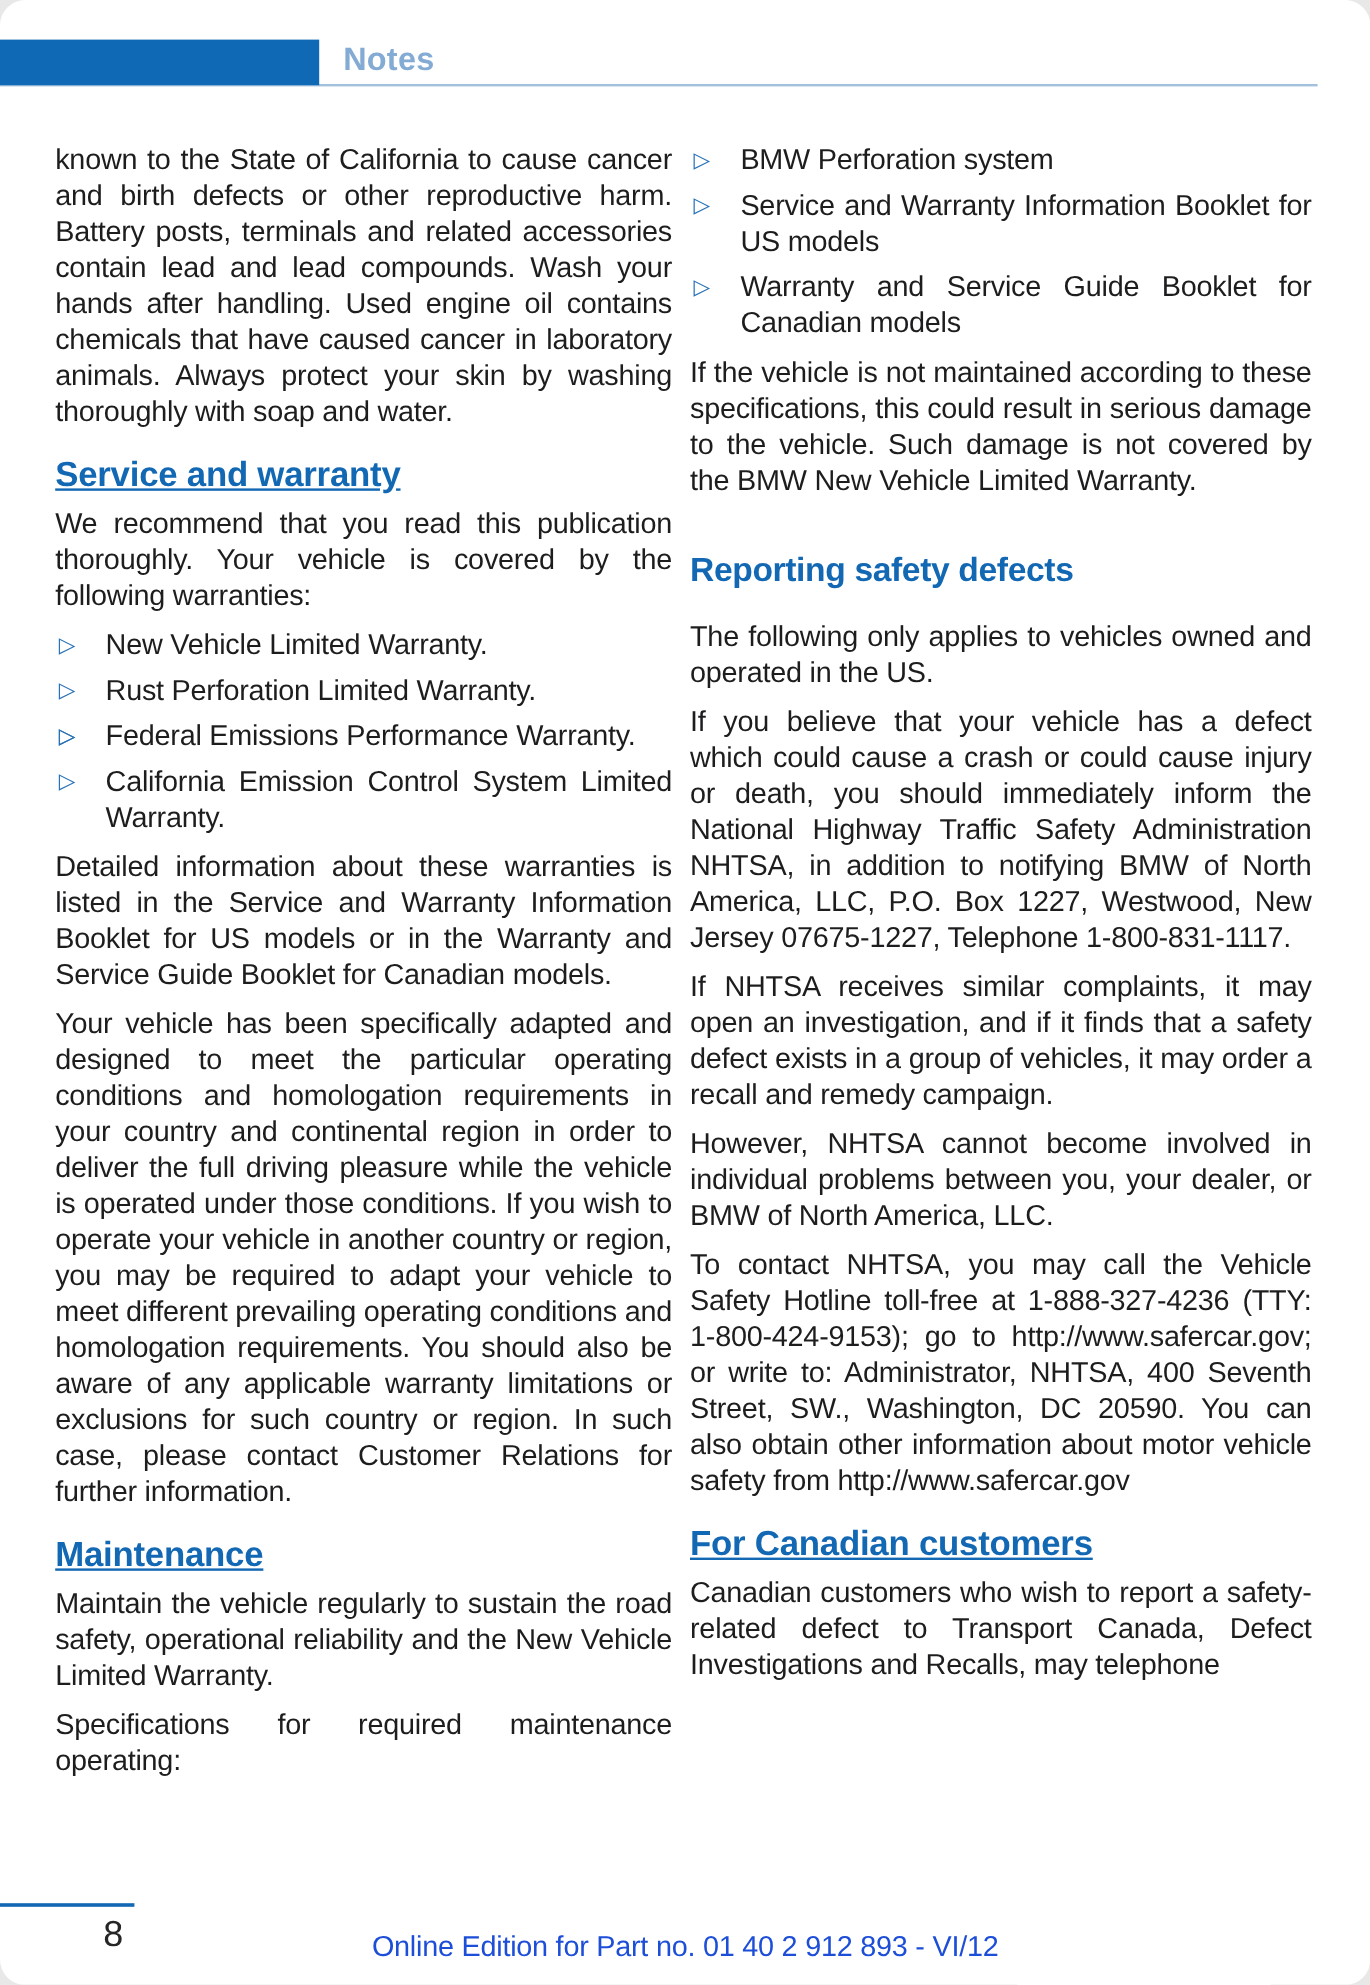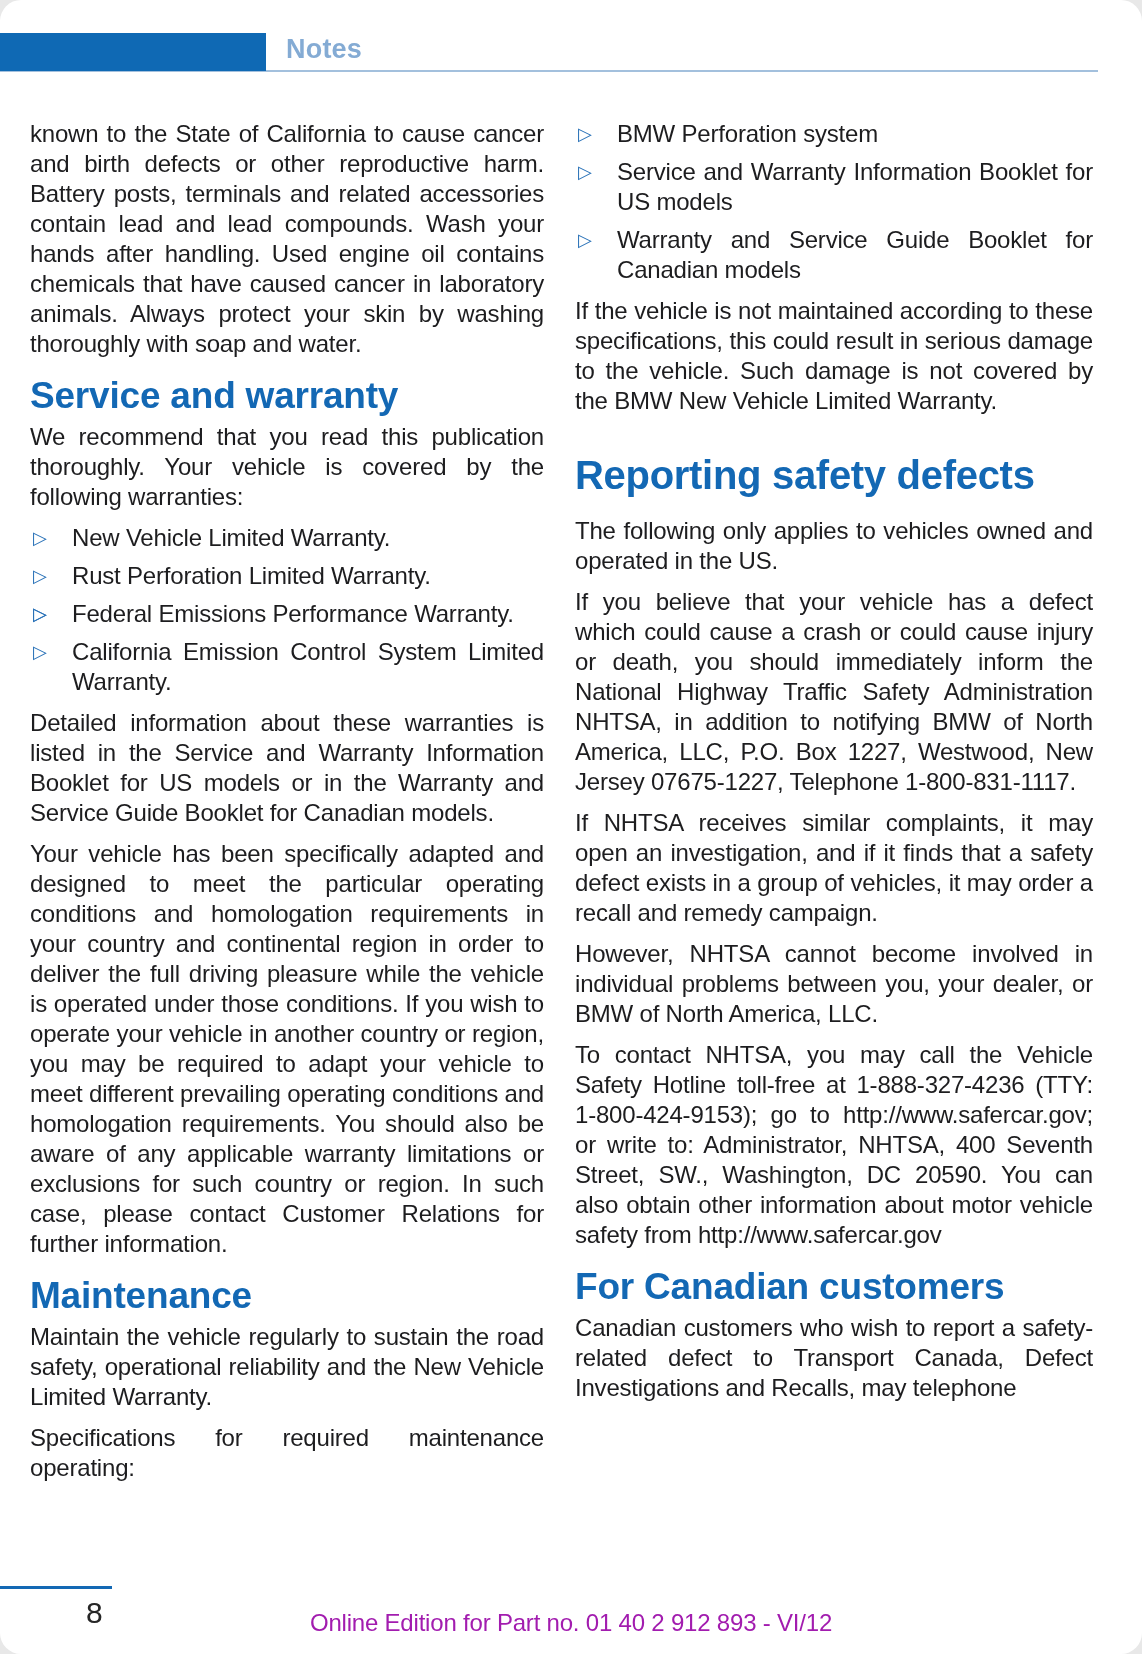"known to the State of" .col-left { left: 30px -> 46px }
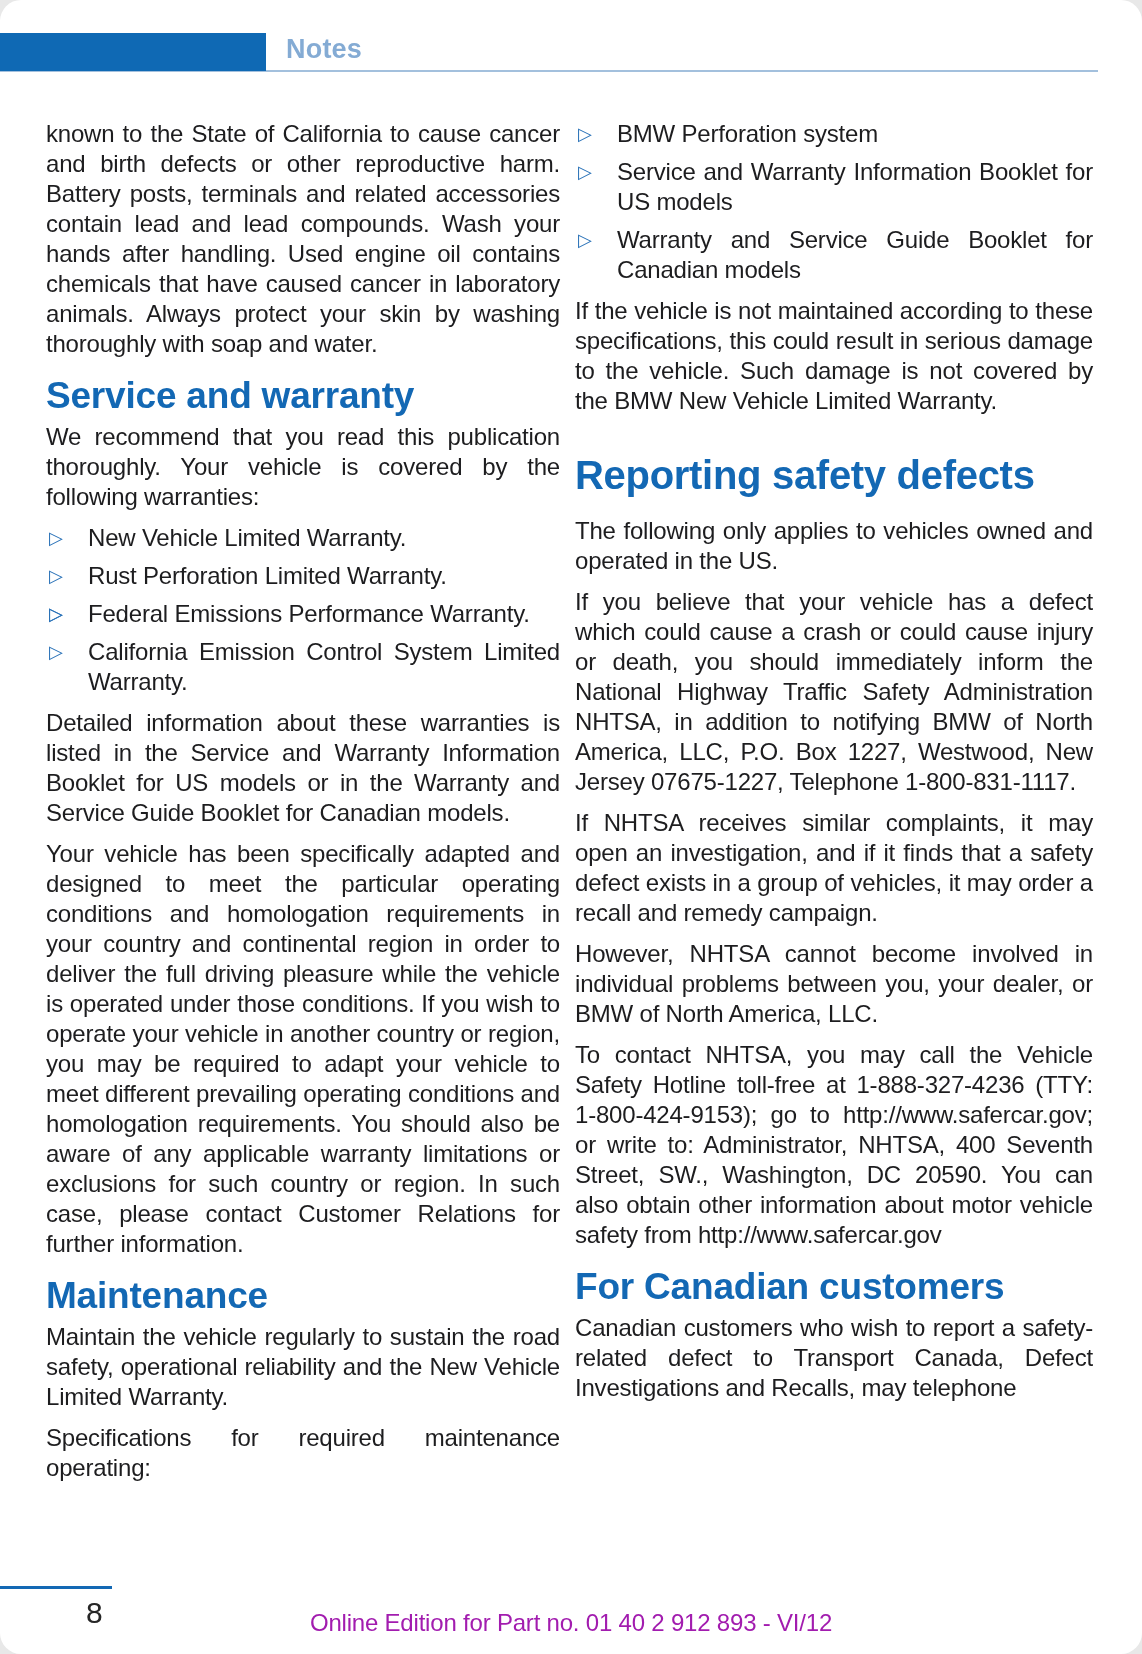"Service and warranty" h3.sub-heading { font-size: 37px -> 29px; text-decoration: none -> underline }
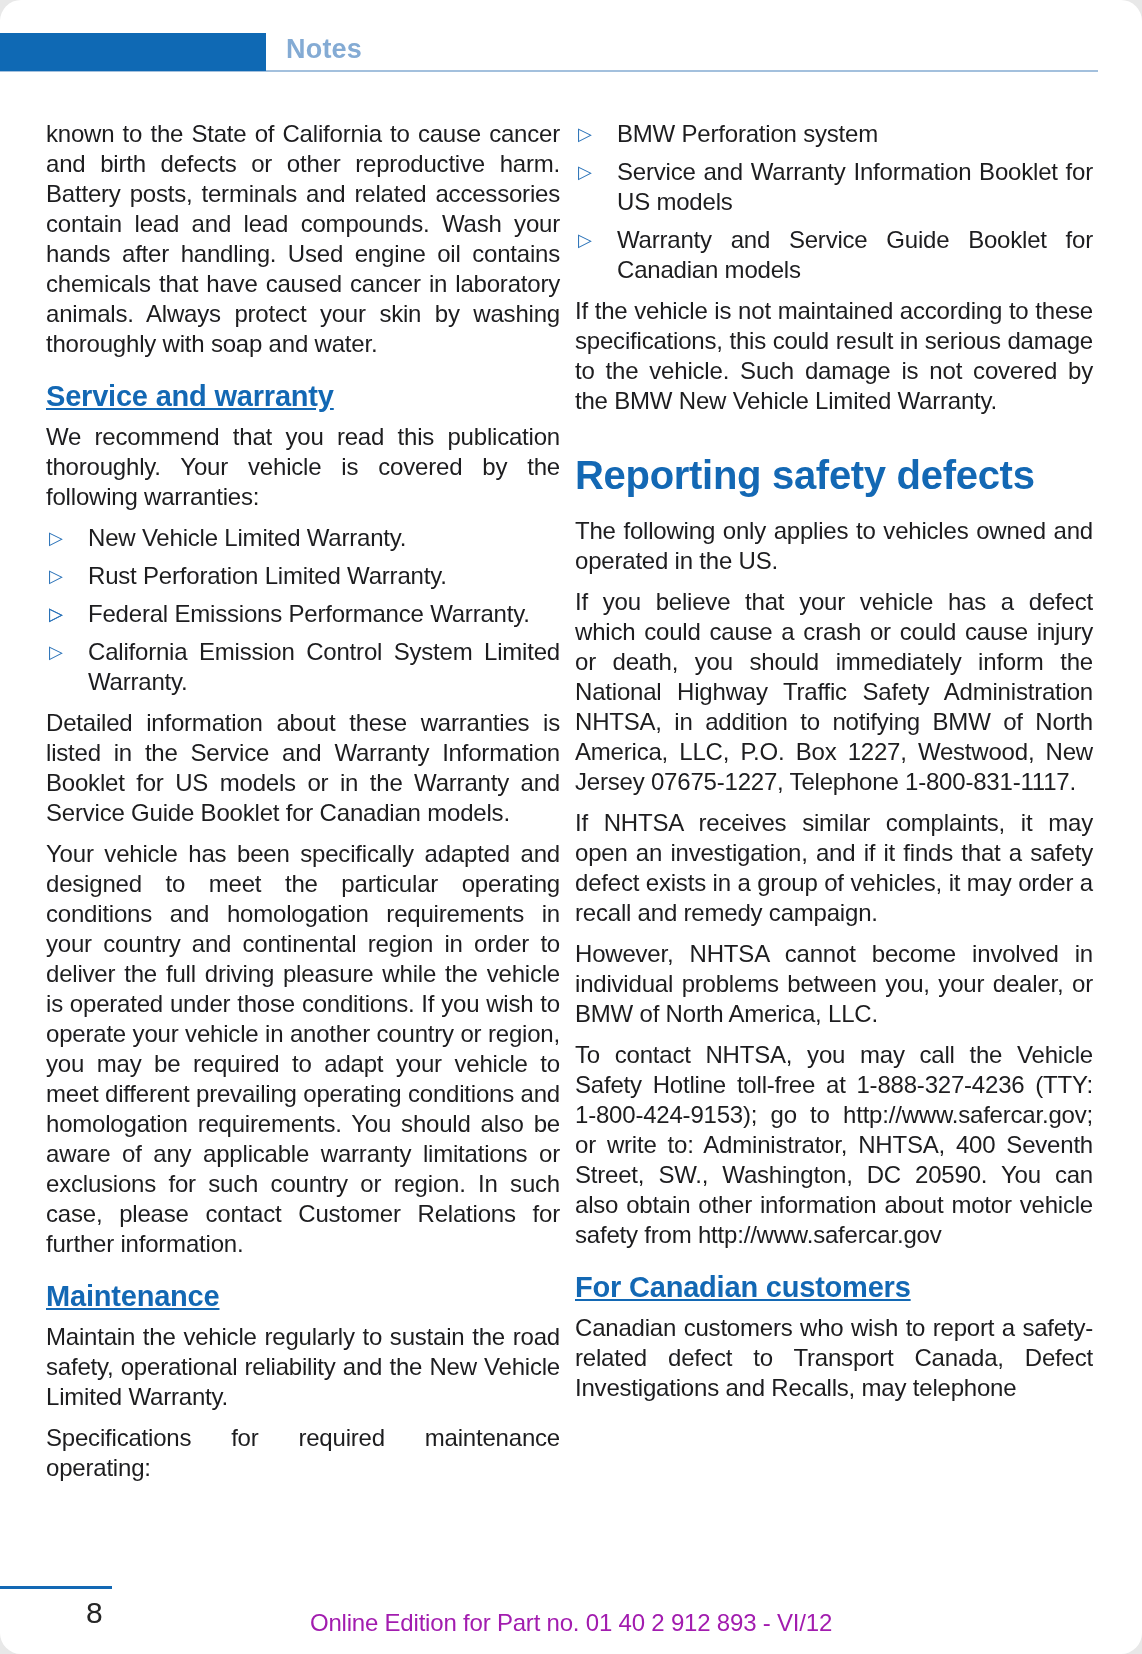"Reporting safety defects" h2.section-heading { font-size: 40px -> 28px }
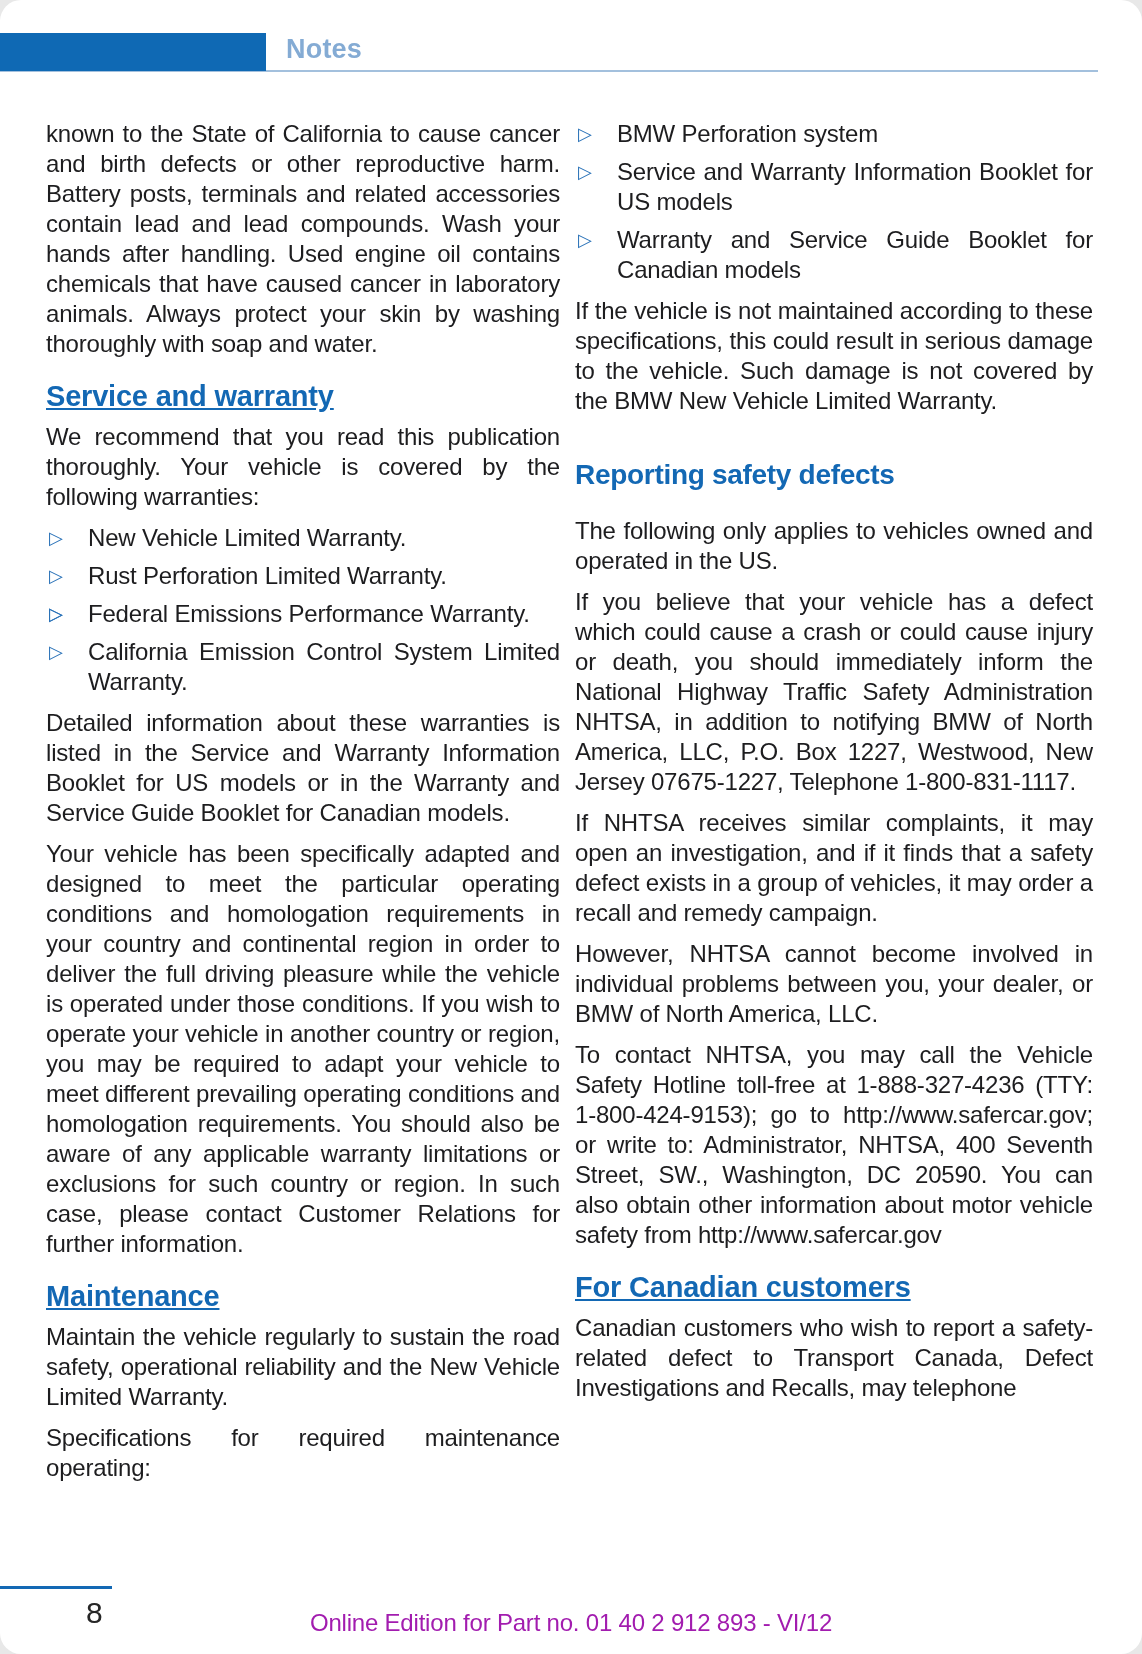"Online Edition for Part no." .edition-line { color: #a21caf -> #1d4ed8 }
